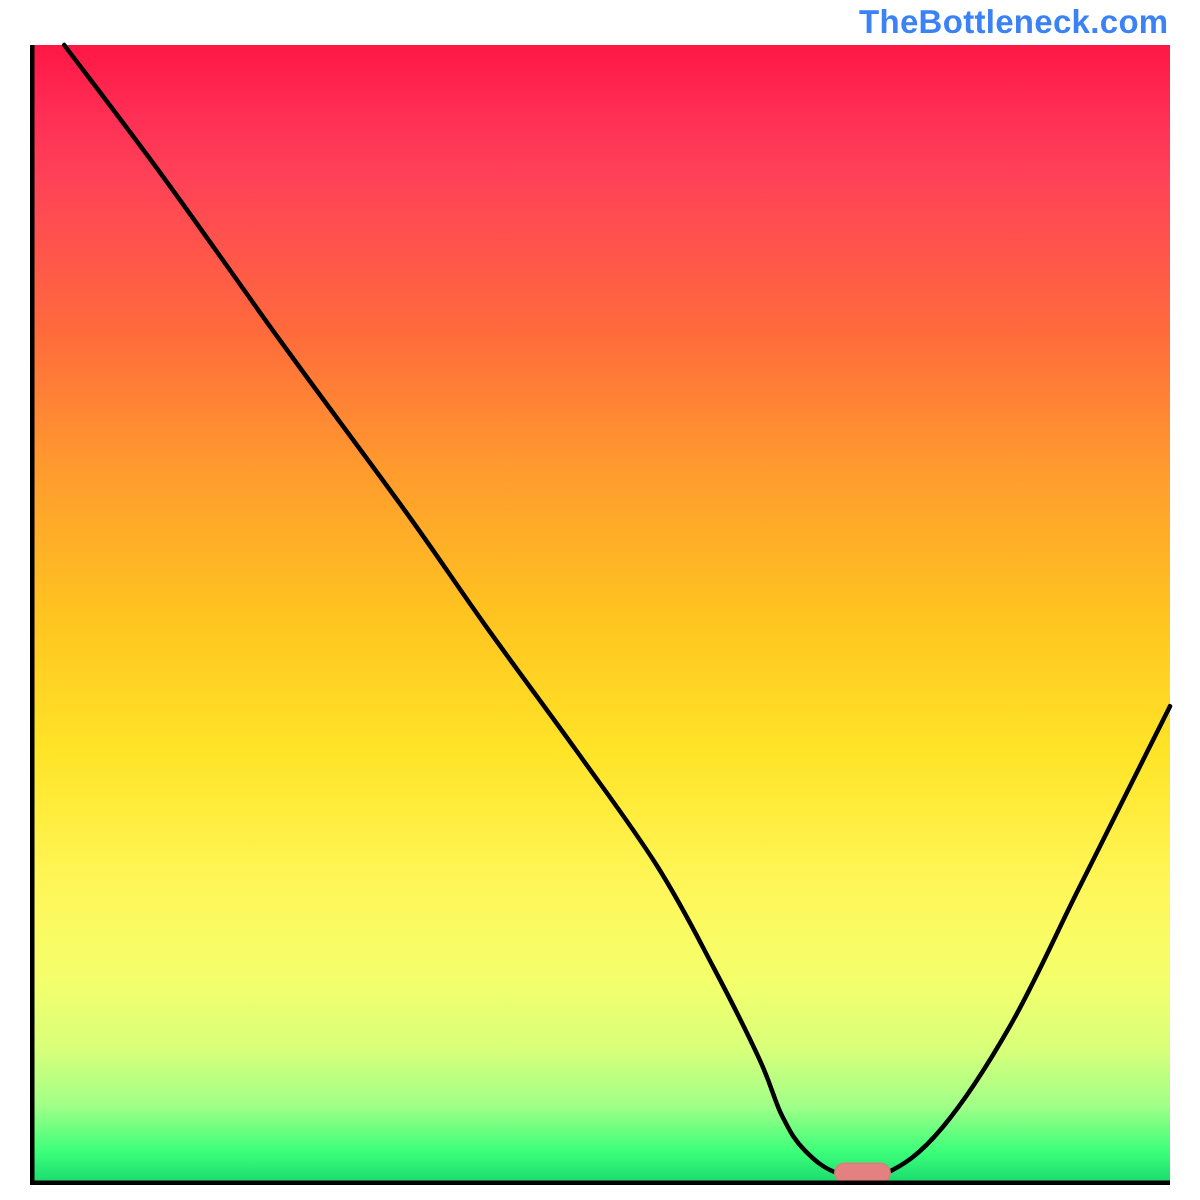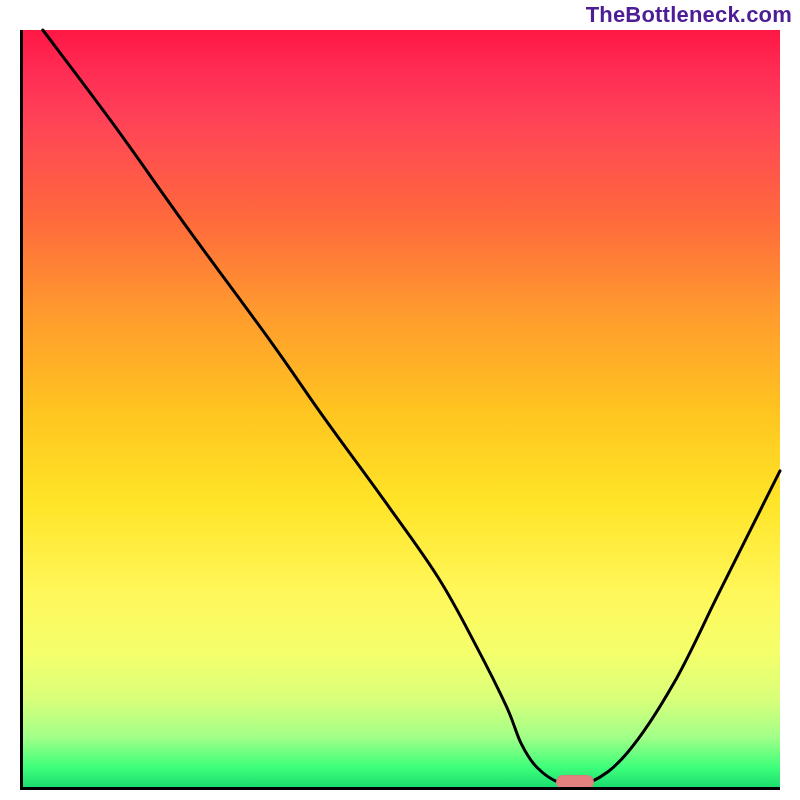"TheBottleneck.com" .watermark { color: #4c1d95 -> #3b82f6; right: 8px -> 21px }
